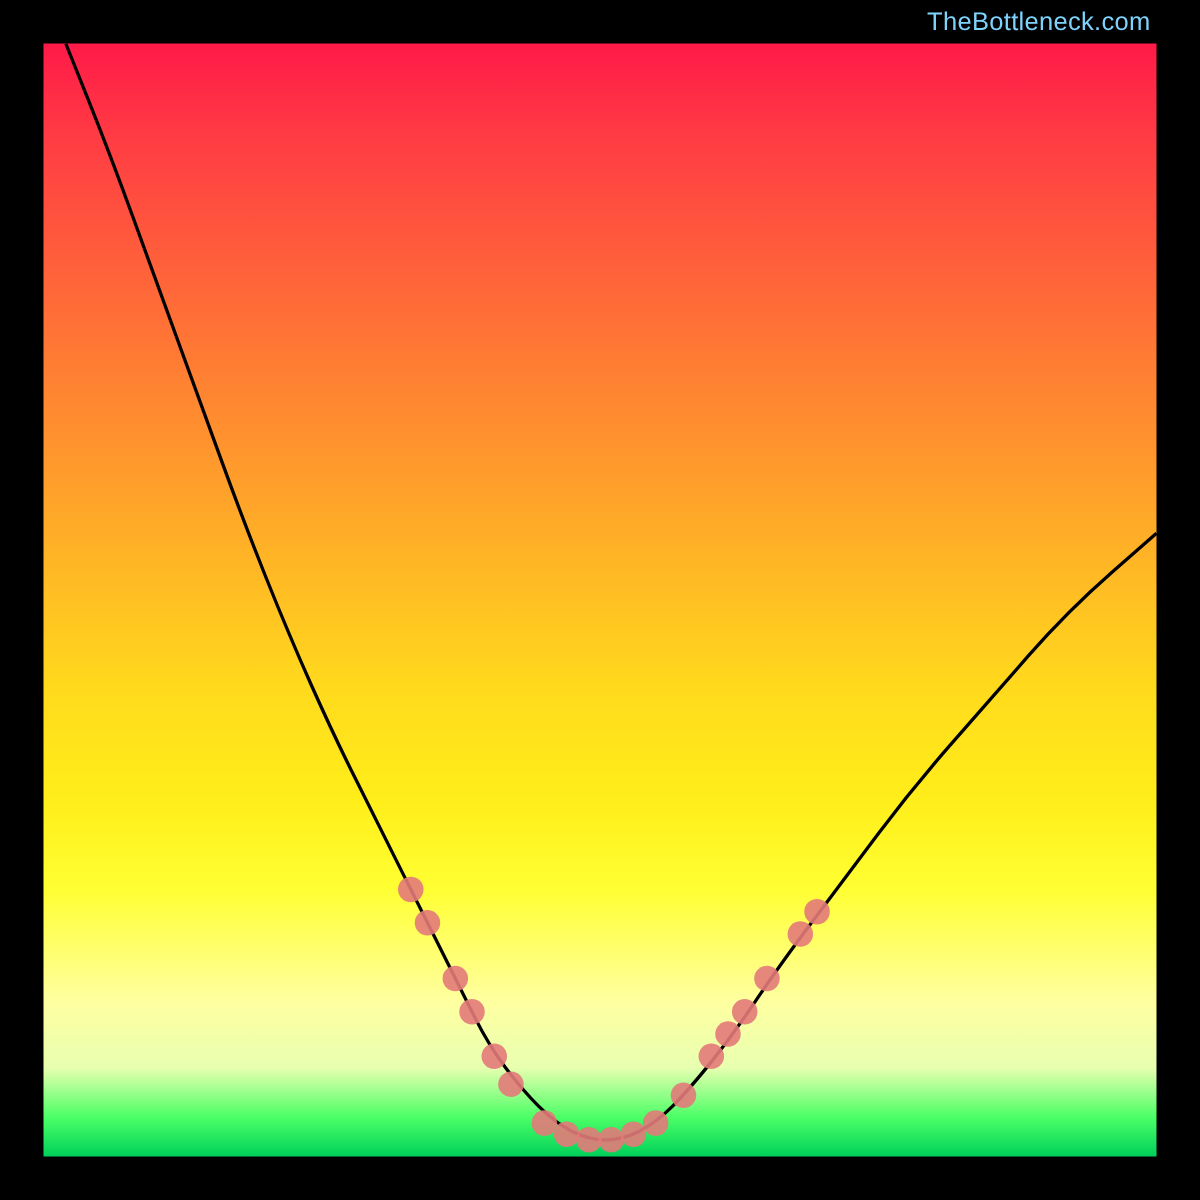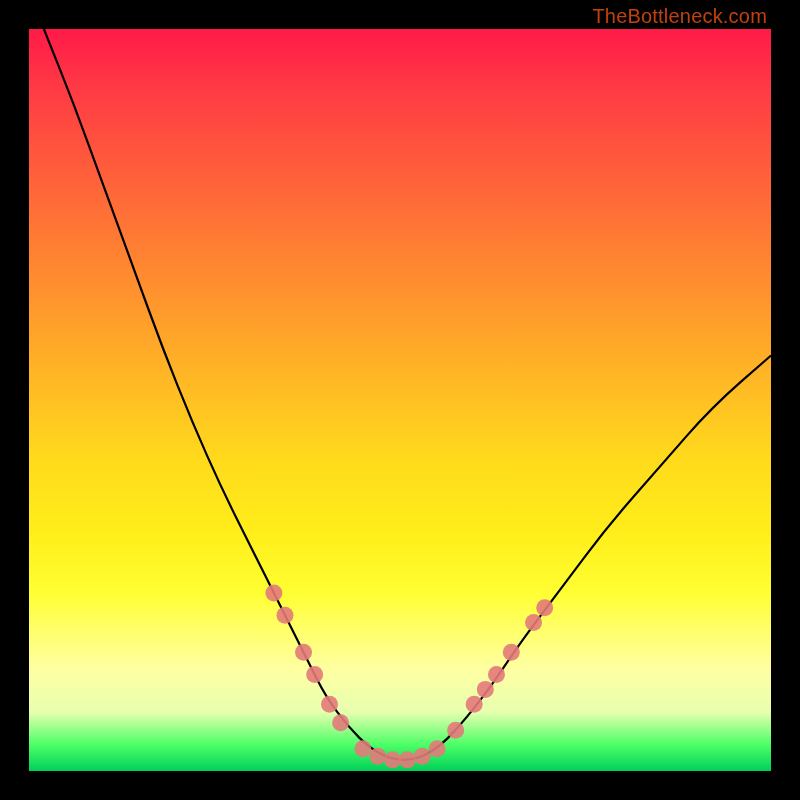"TheBottleneck.com" .watermark { color: #c2410c -> #7dd3fc; font-size: 20px -> 17px }
